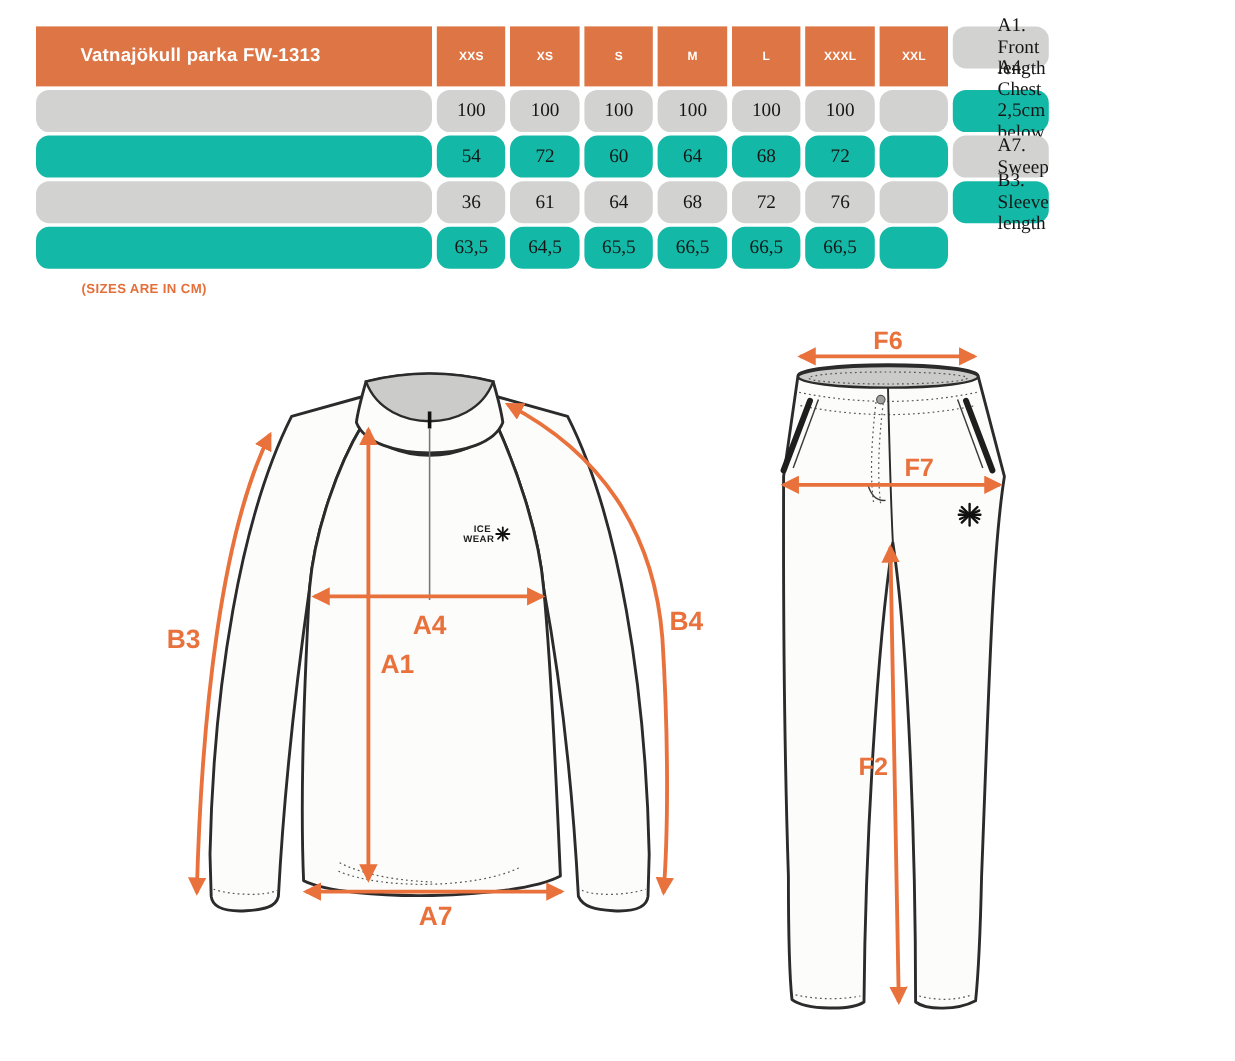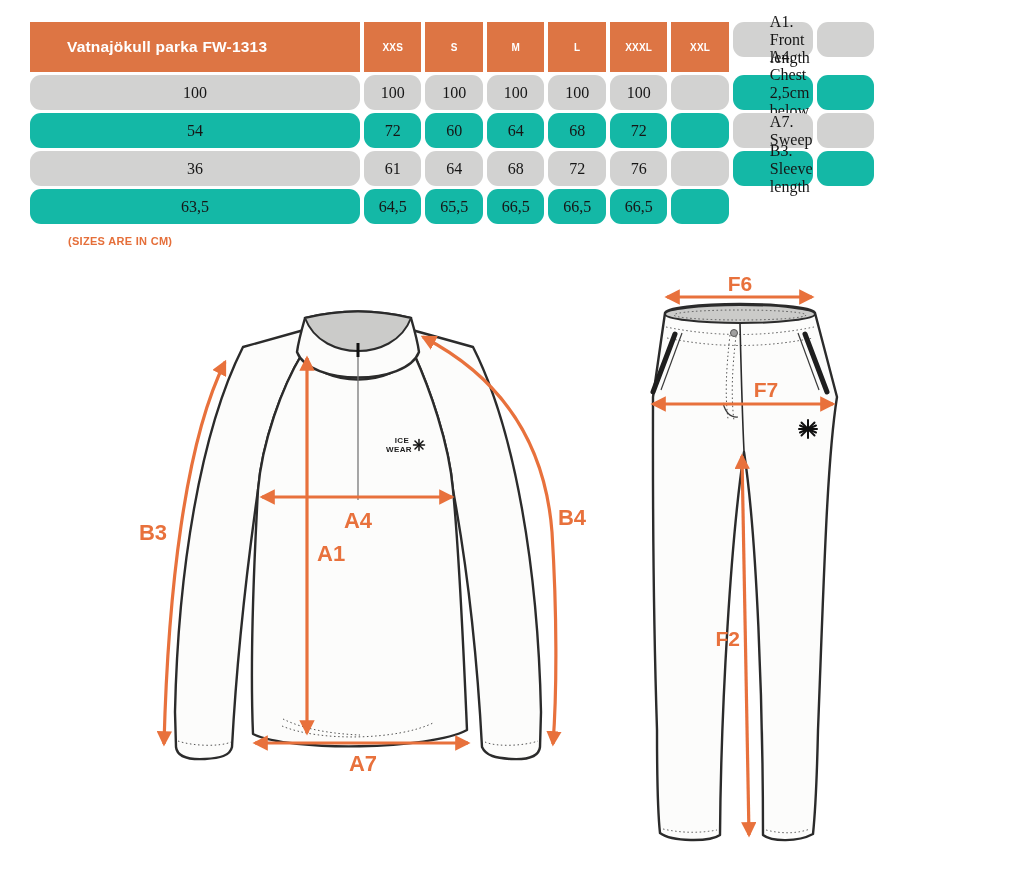"XS" div.th { html: none -> <div>XS</div> }
